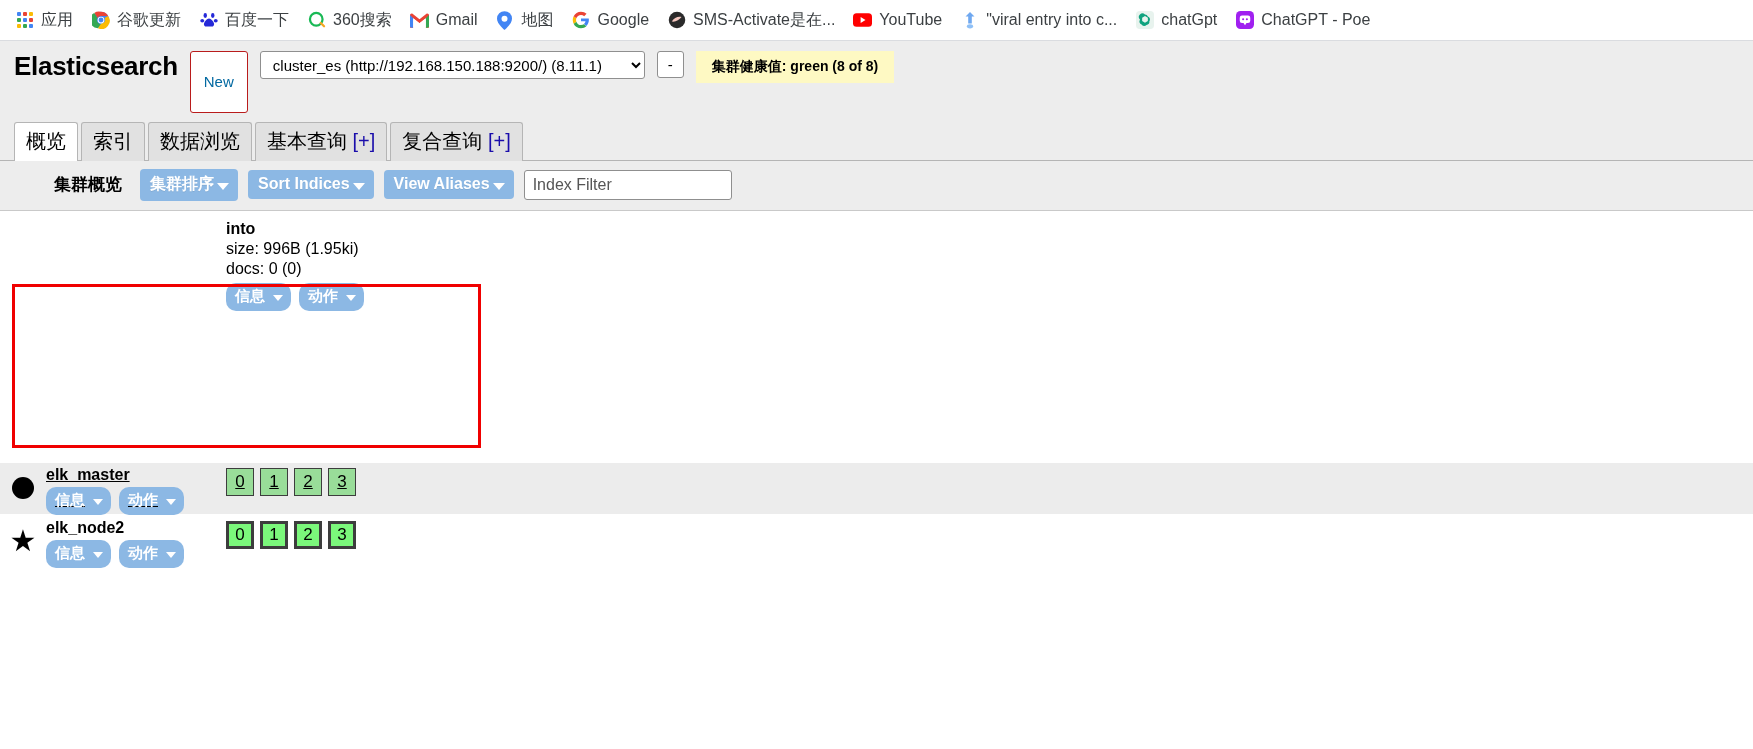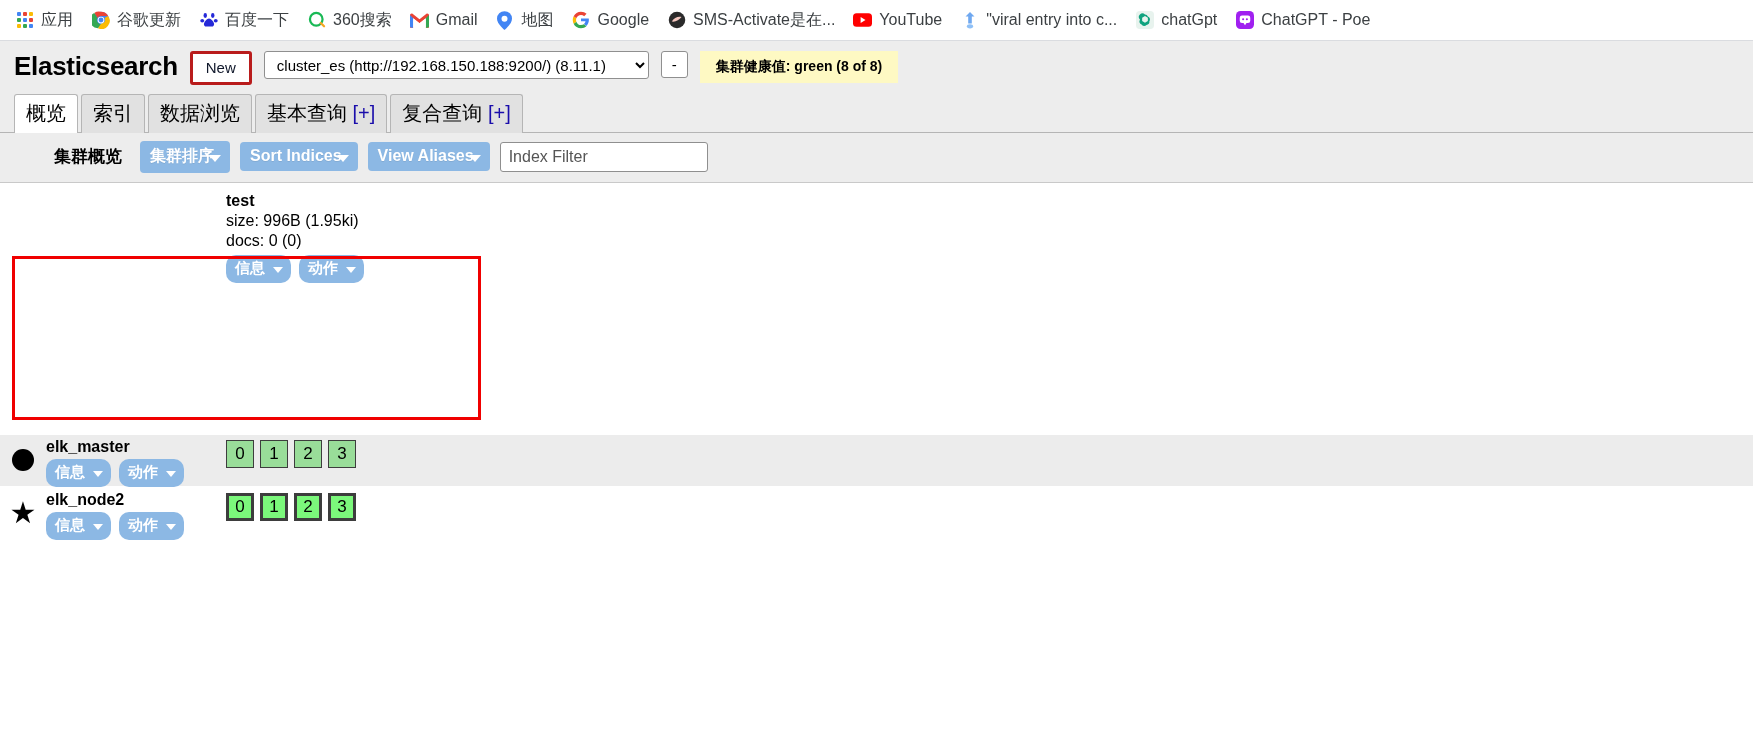"New" .btn-new { border: 3px solid #b91c1c -> 1px solid #b91c1c; color: #0f172a -> #0369a1; padding: 4px 13px -> 20px 13px }
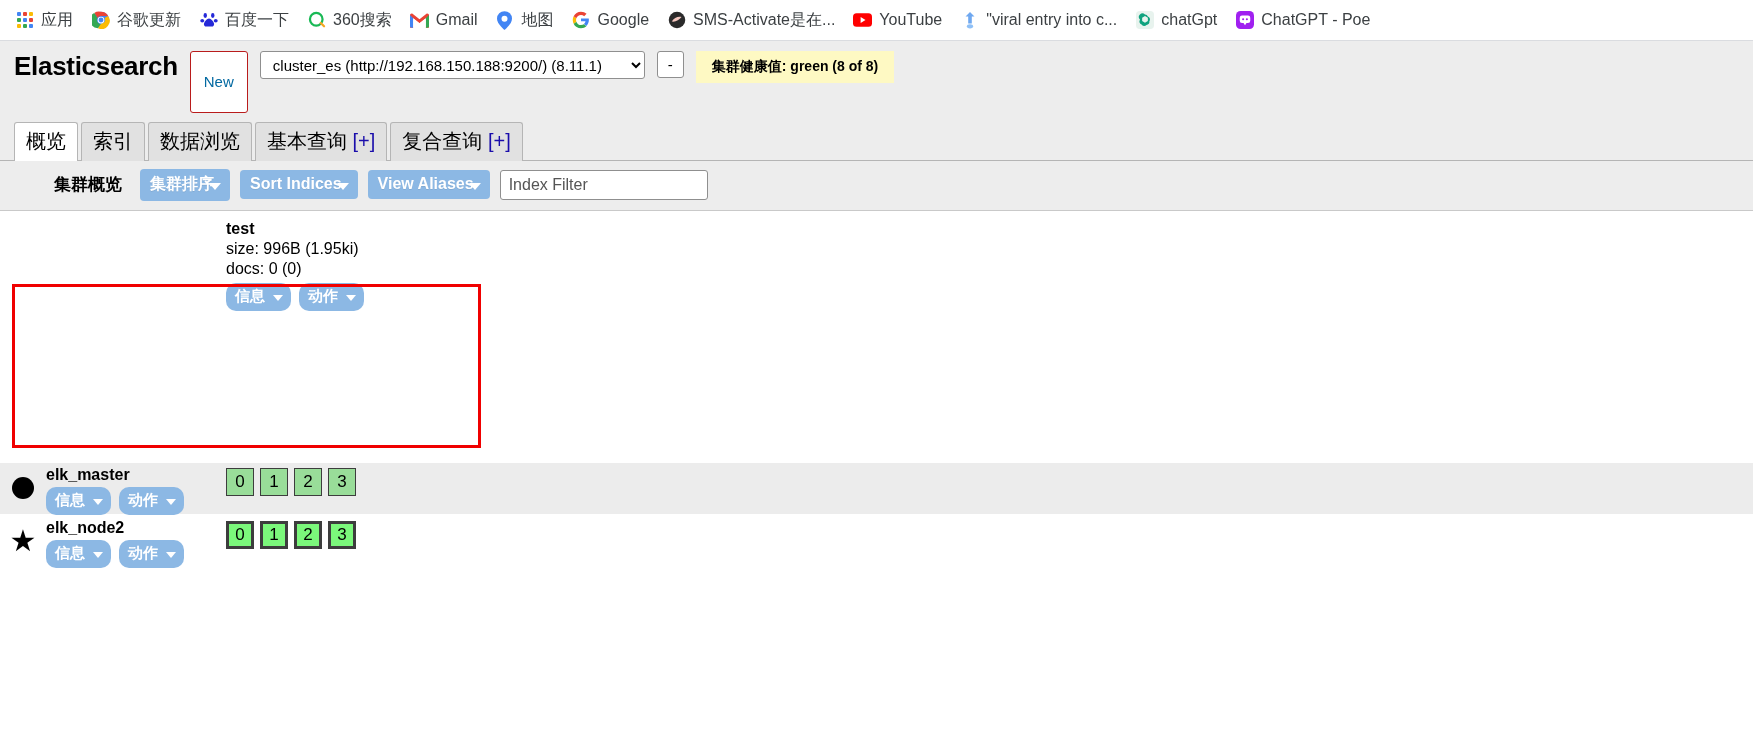"集群排序" .dd-btn { padding: 5px 16px 6px 10px -> 5px 24px 6px 10px }
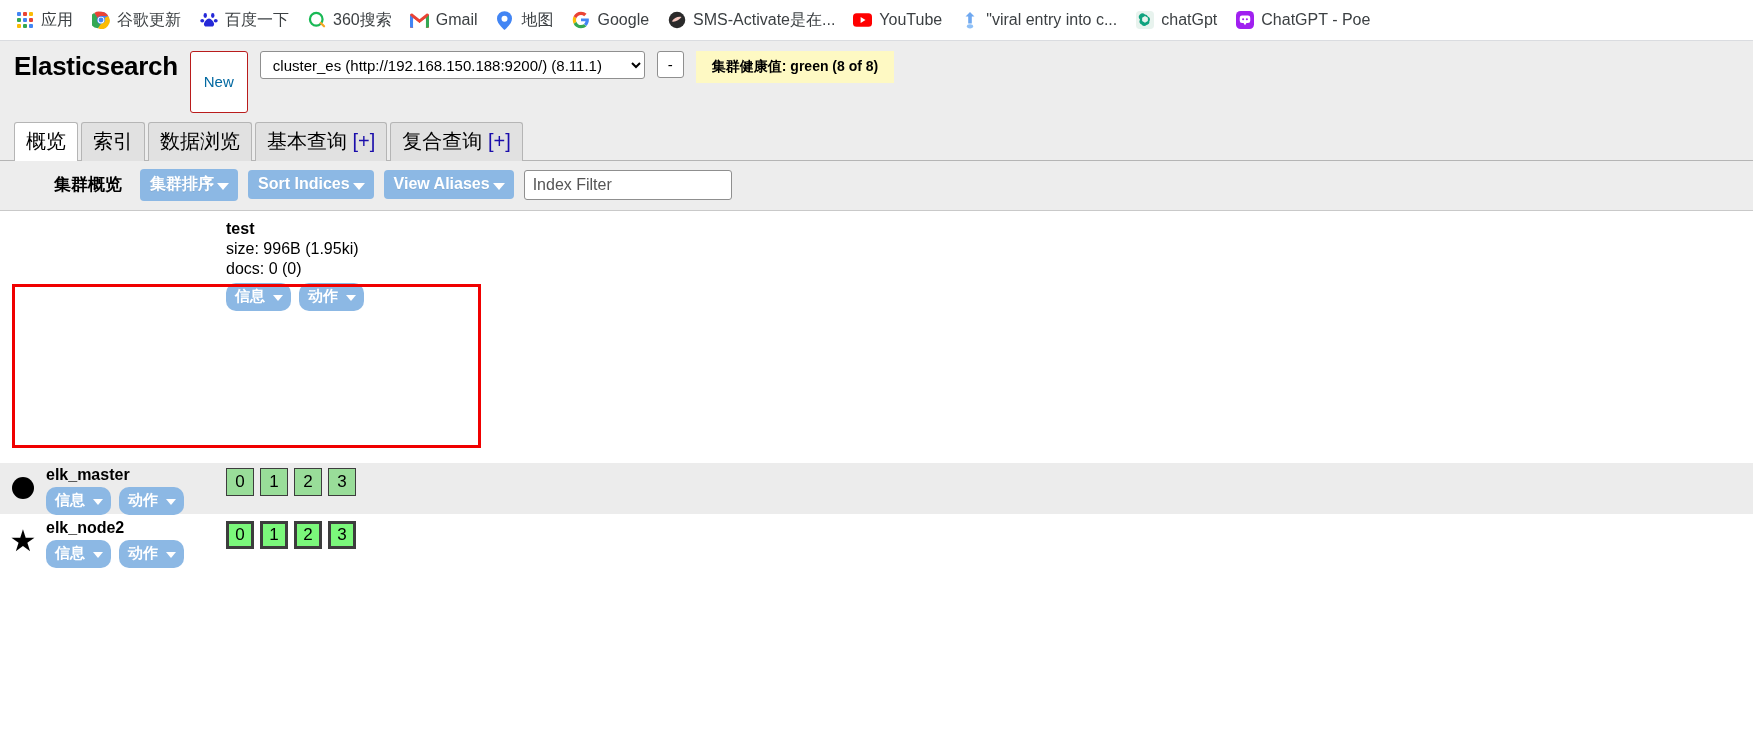"test" span.idx-name { text: test -> into }
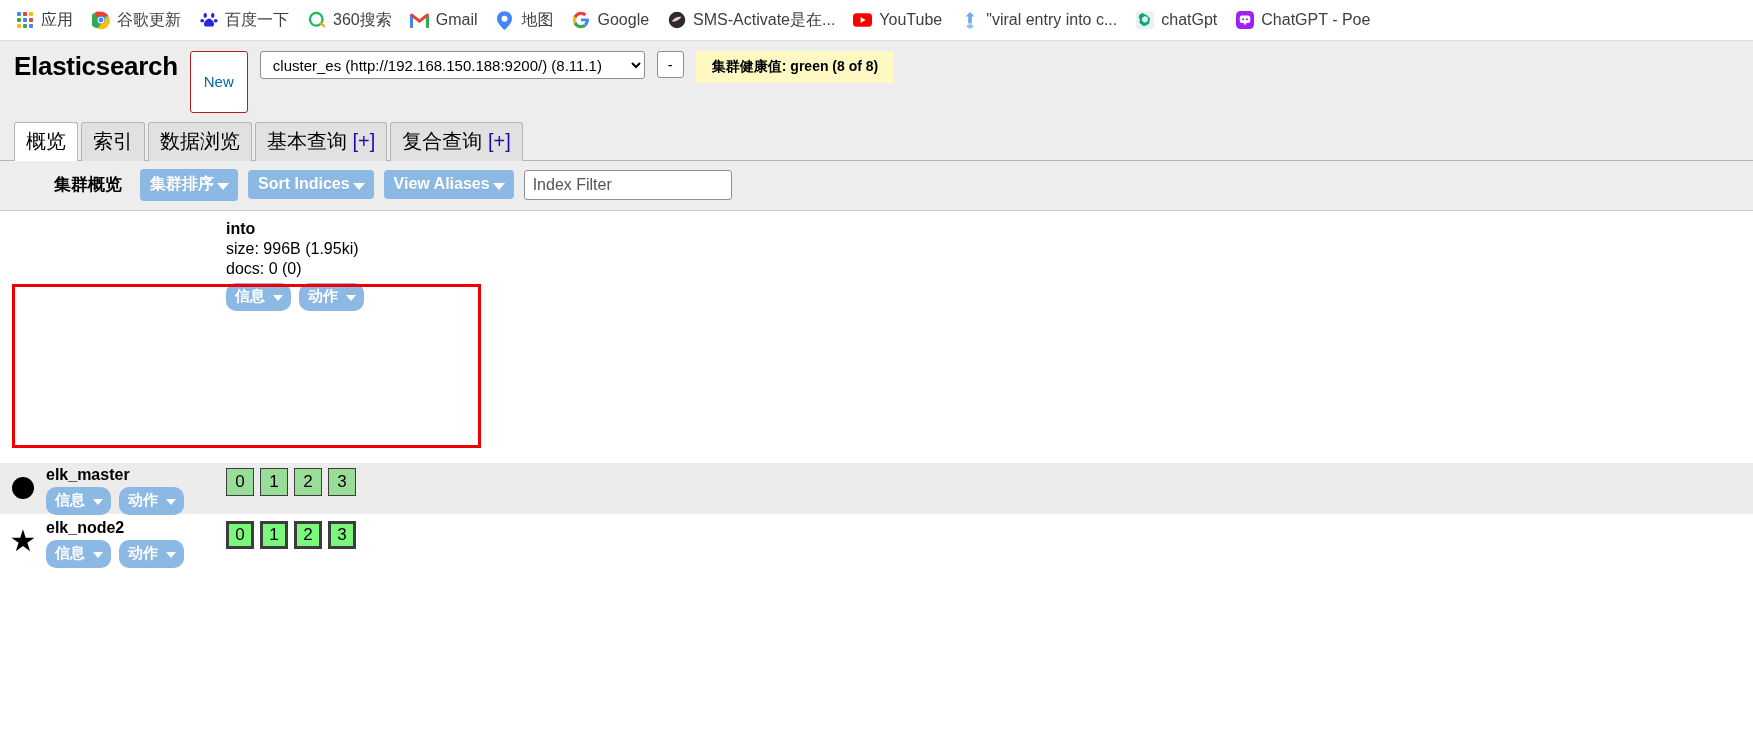"elk_master" .node-row.striped { text-decoration: none -> underline }
